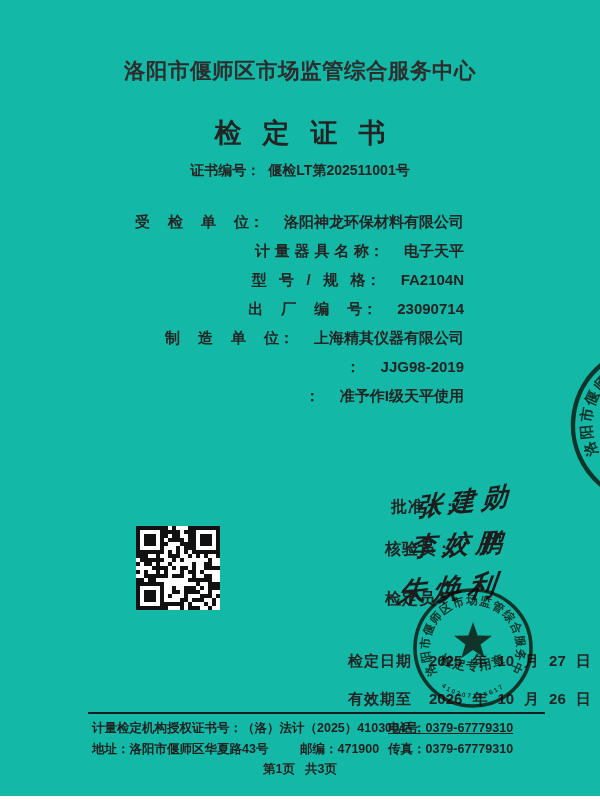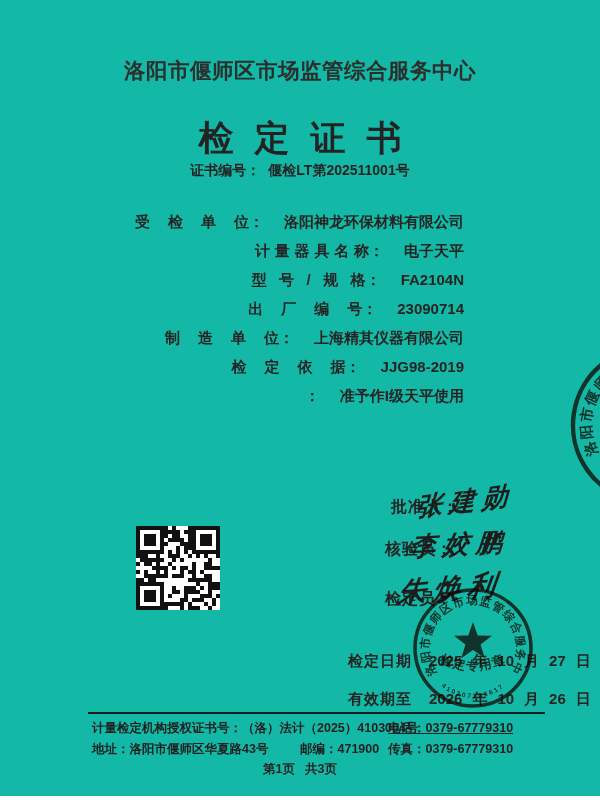"检定证书" .doc-title { font-size: 35px -> 27px }
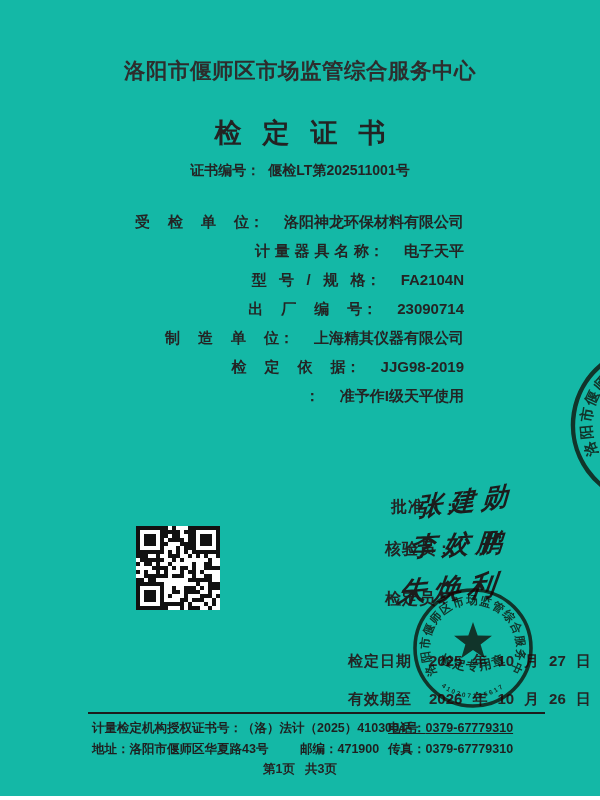"检定依据" span.f-label { html: <span>检定依据</span> -> none }
